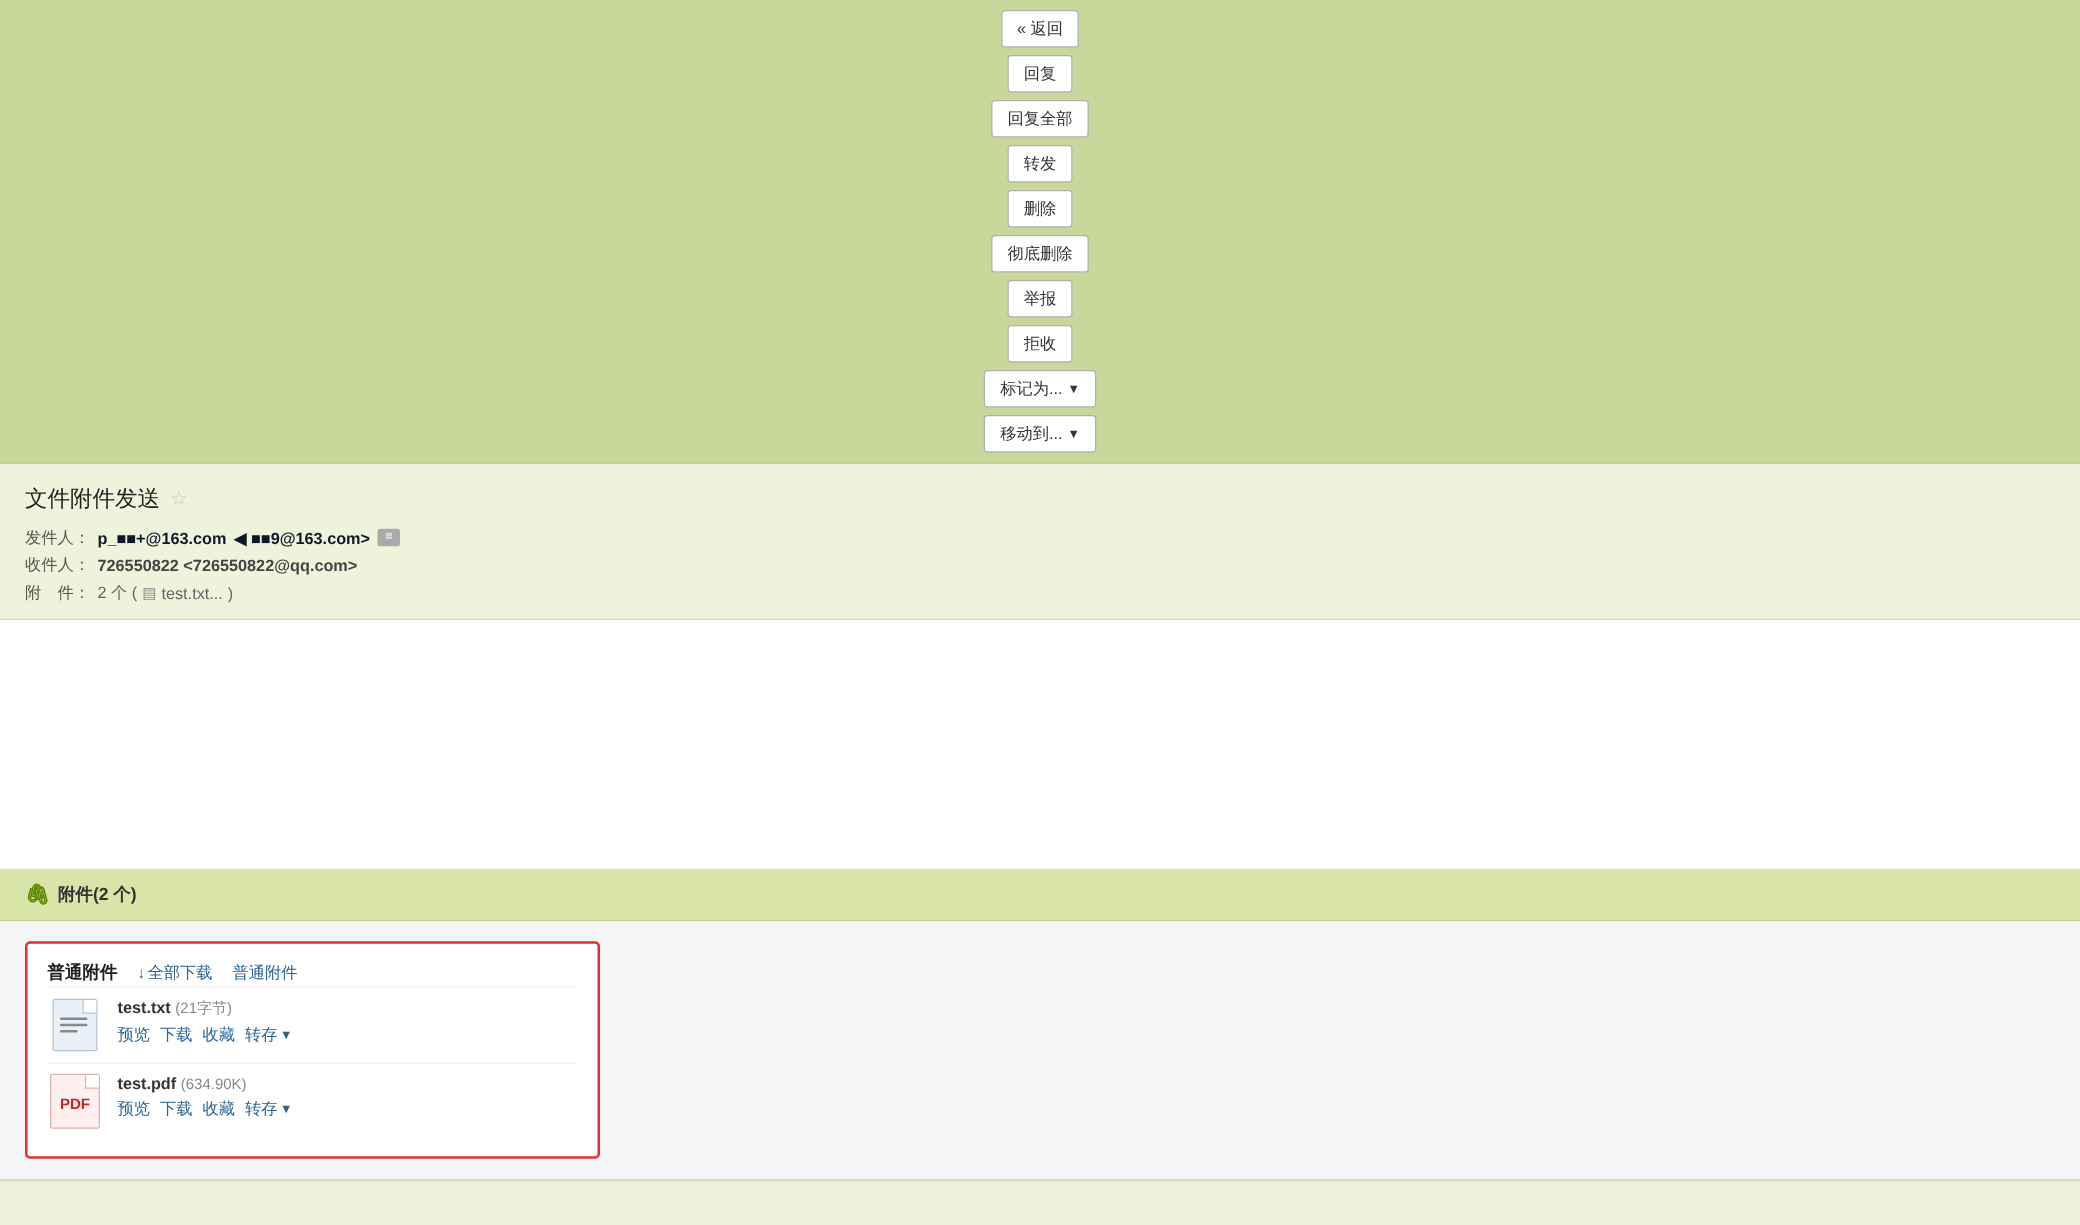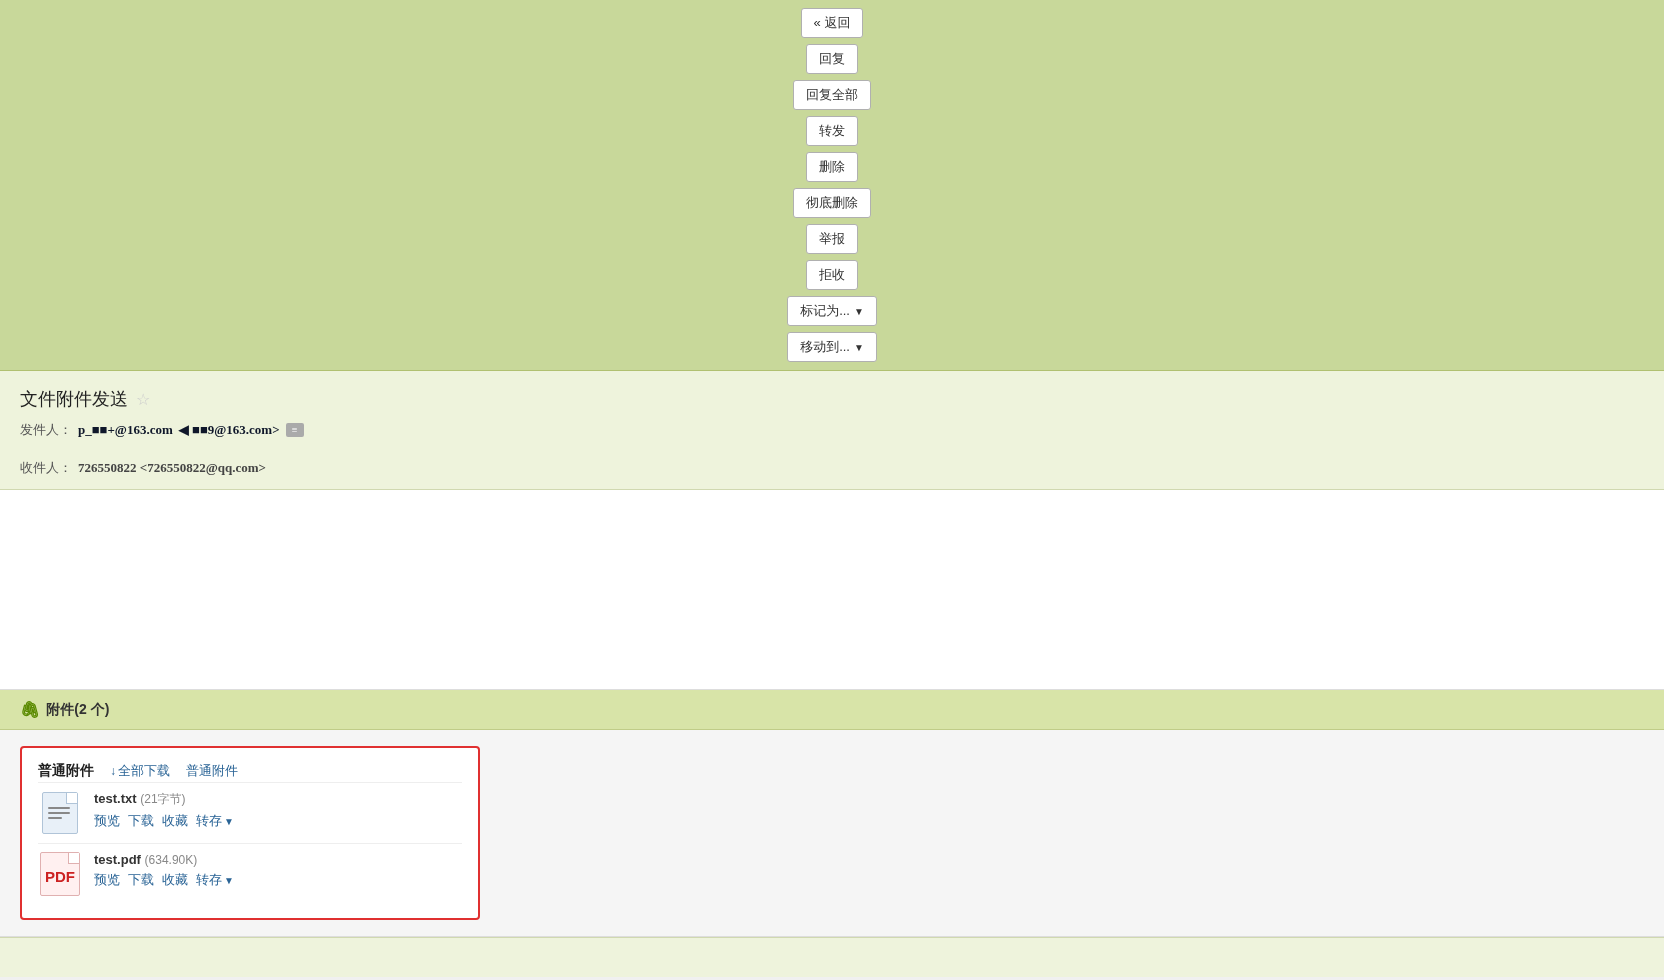"发件人：" .email-meta { font-family: Liberation Serif, serif -> none; gap: 20px -> 4px }
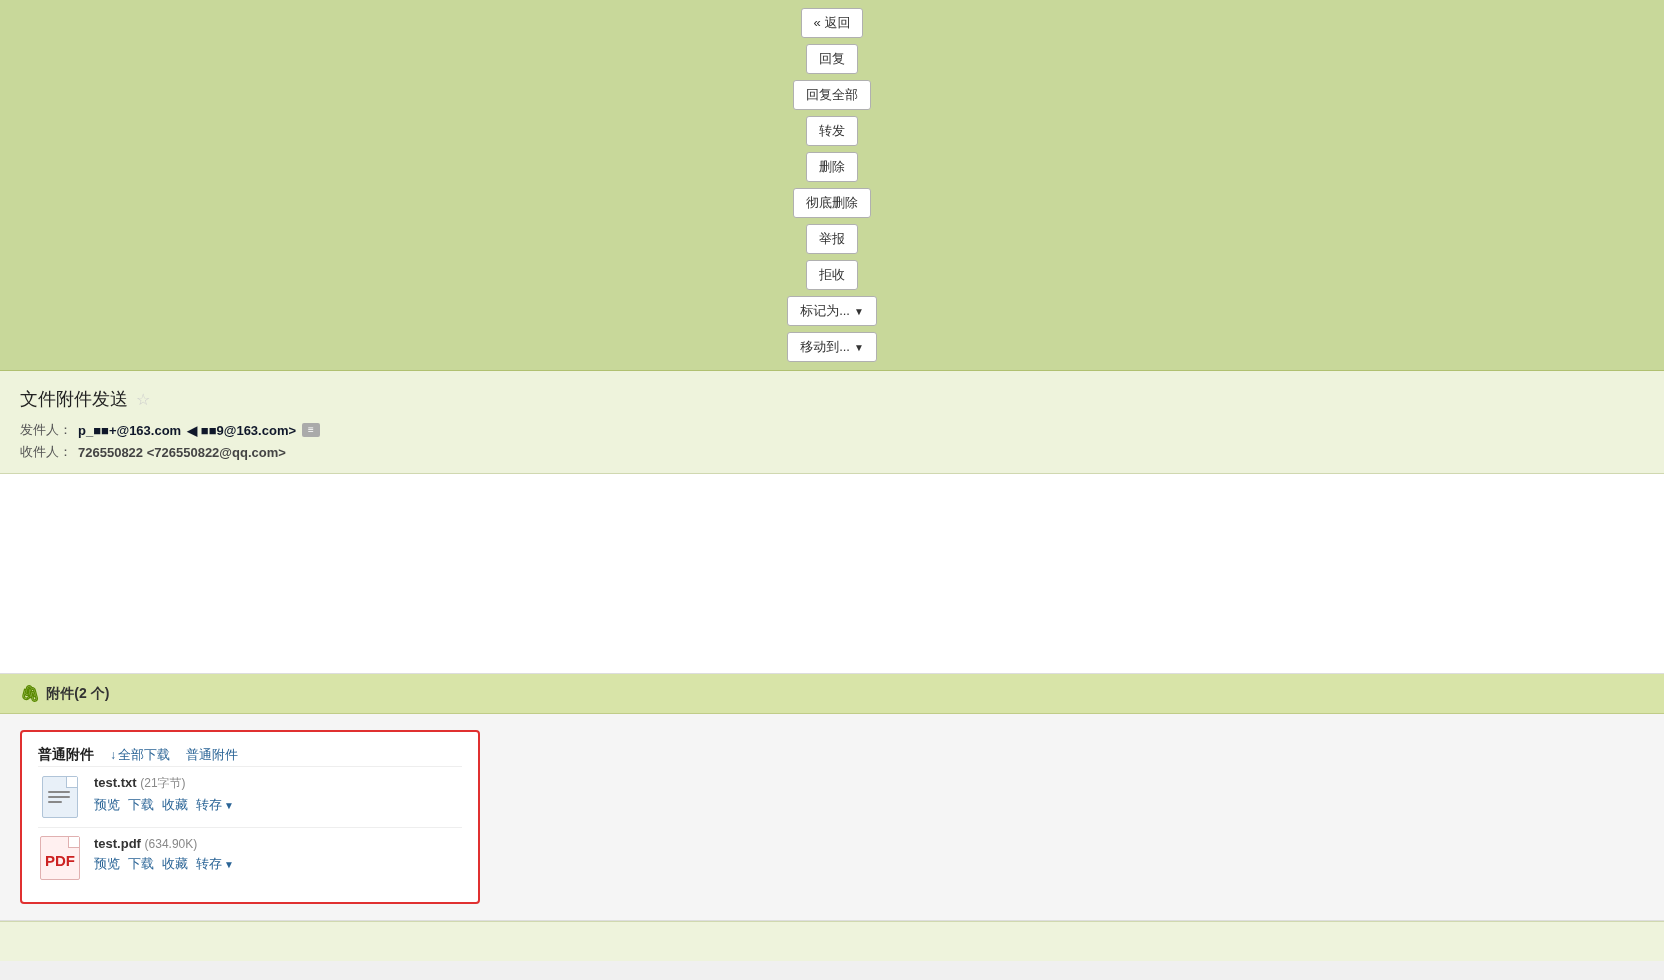"附 件：" div.meta-row { html: none -> <div> <span>附 件：</span> <span> <span>2 个 (</span> <span>▤</span> <span>test.txt...</span> <span>)</span> </span> </div> }
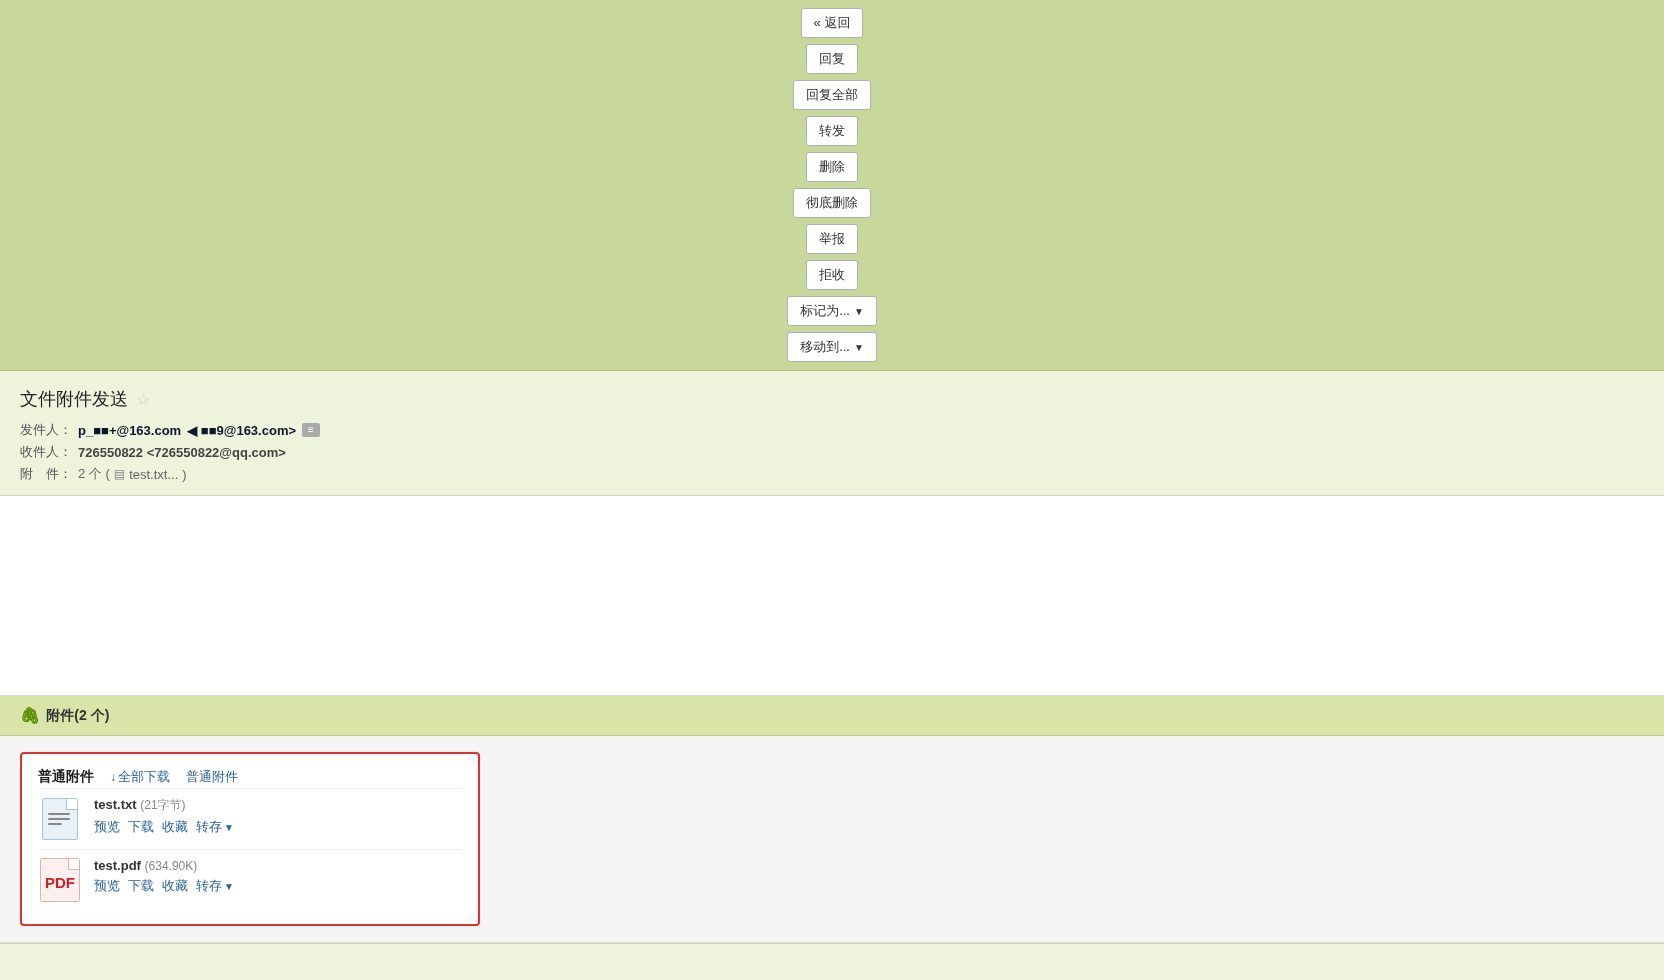"PDF" .pdf-text { font-size: 15px -> 12px }
